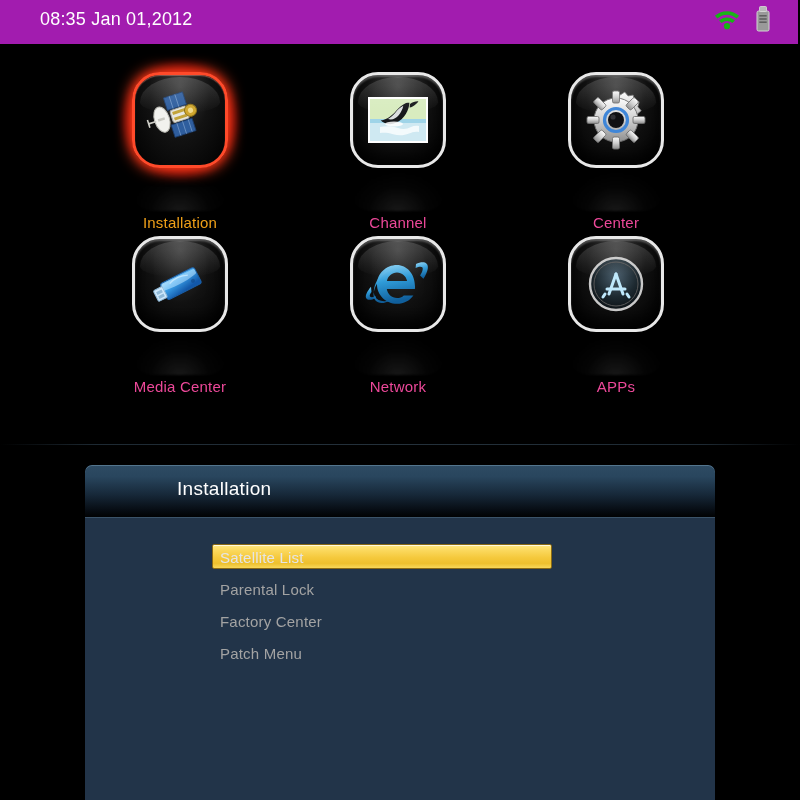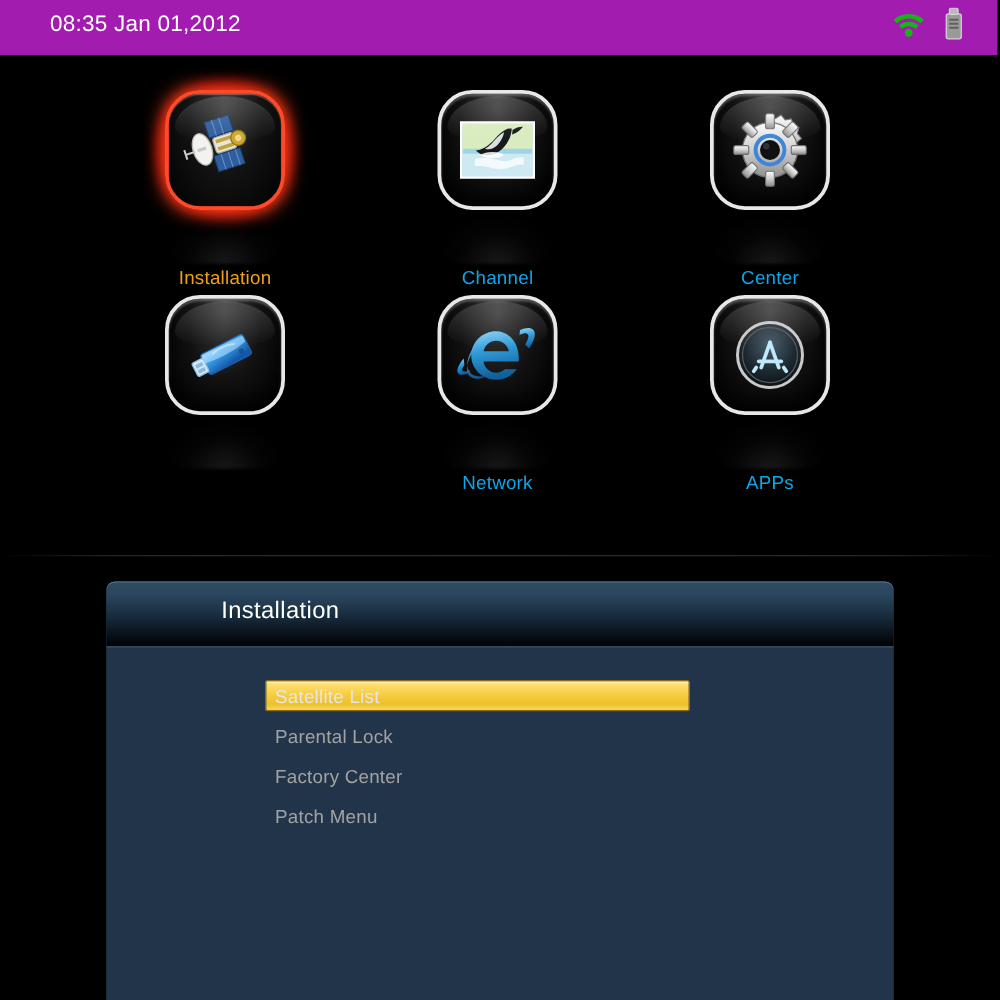"Channel" .app-label { color: #0ea5e9 -> #ec4899 }
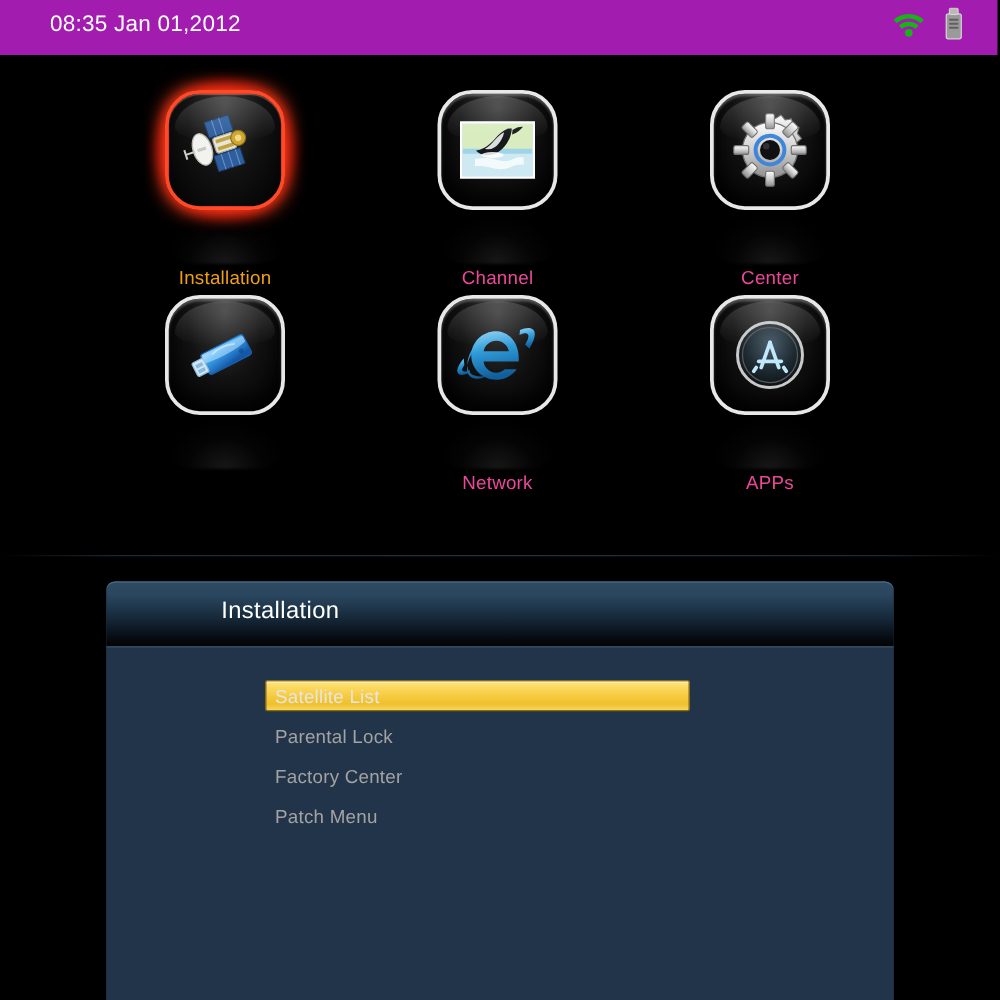"Media Center" div.app-label { html: none -> <div>Media Center</div> }
